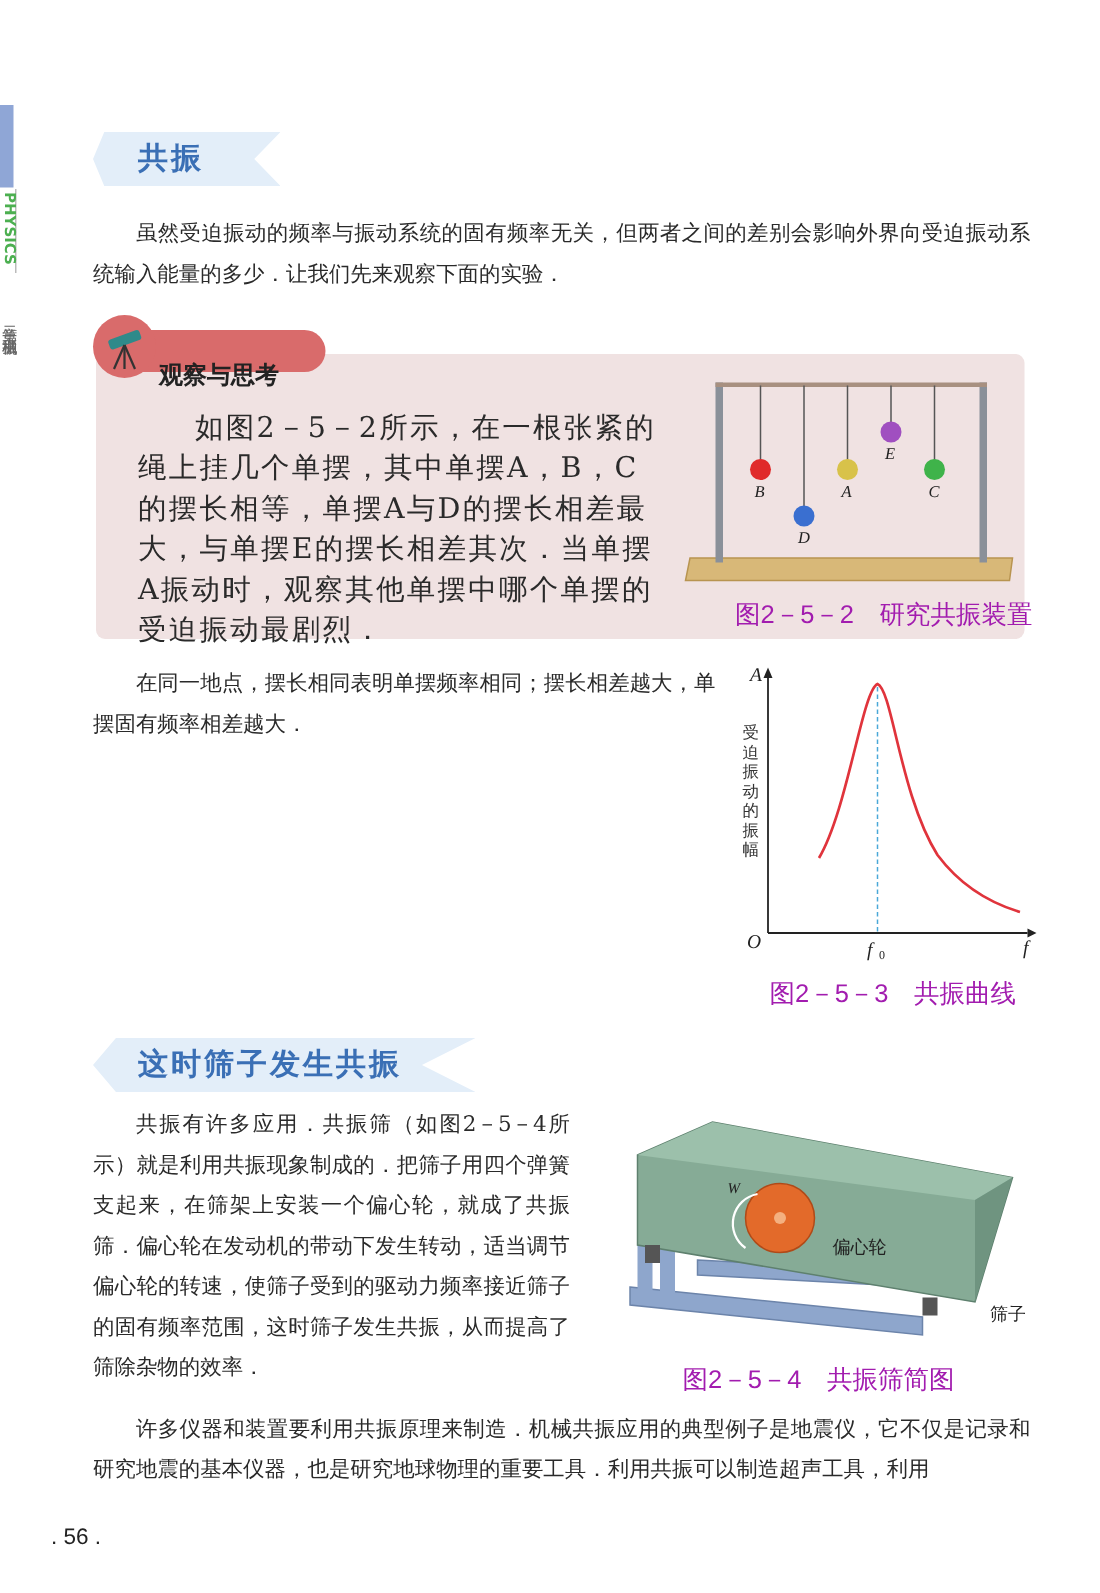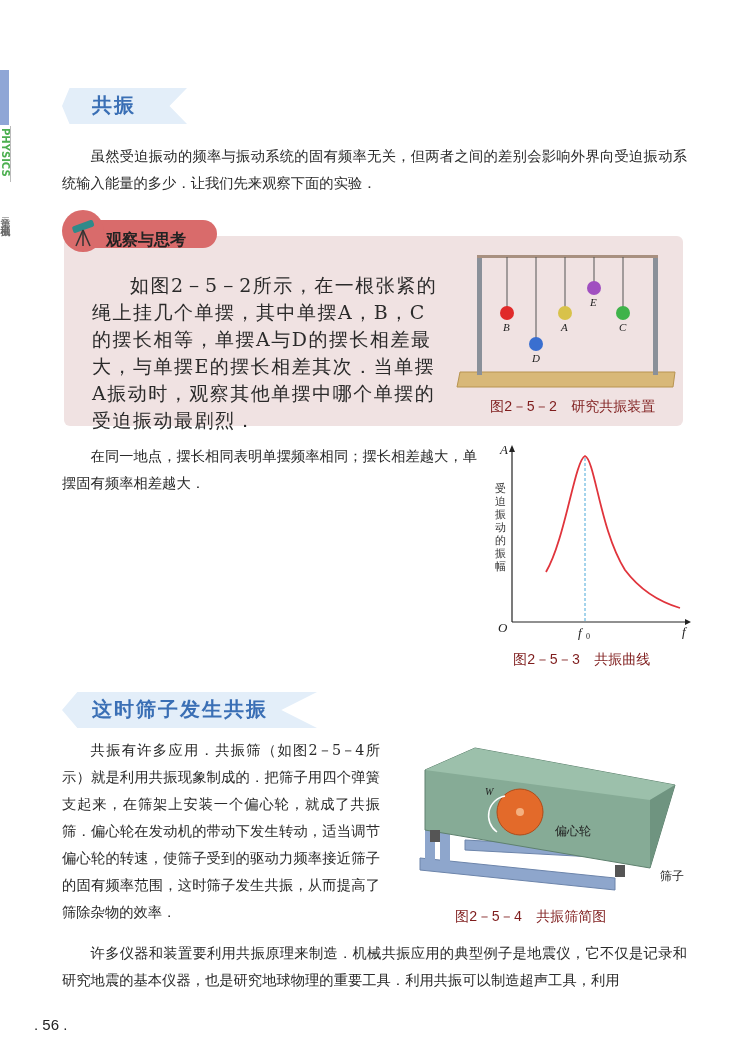"观察与思考" .obs-pill span { top: 10px -> 20px }
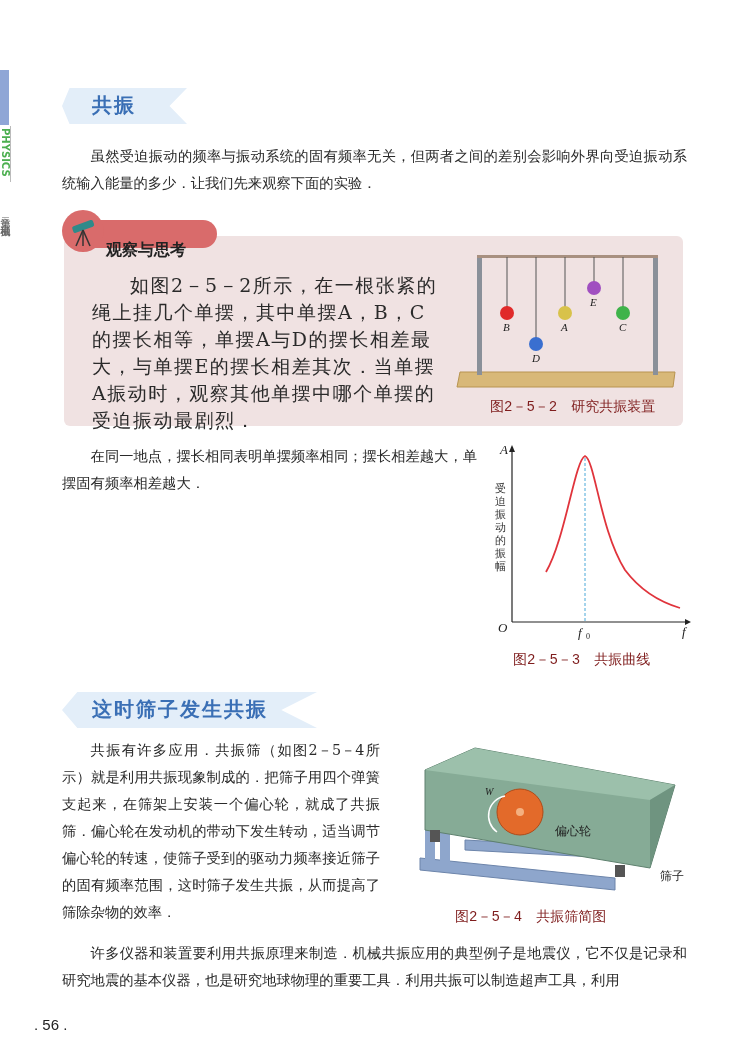"图2－5－2 研究共振装置" .caption { color: #7f1d1d -> #a21caf; font-family: Liberation Mono, monospace -> Liberation Sans, sans-serif; font-size: 14px -> 17px }
